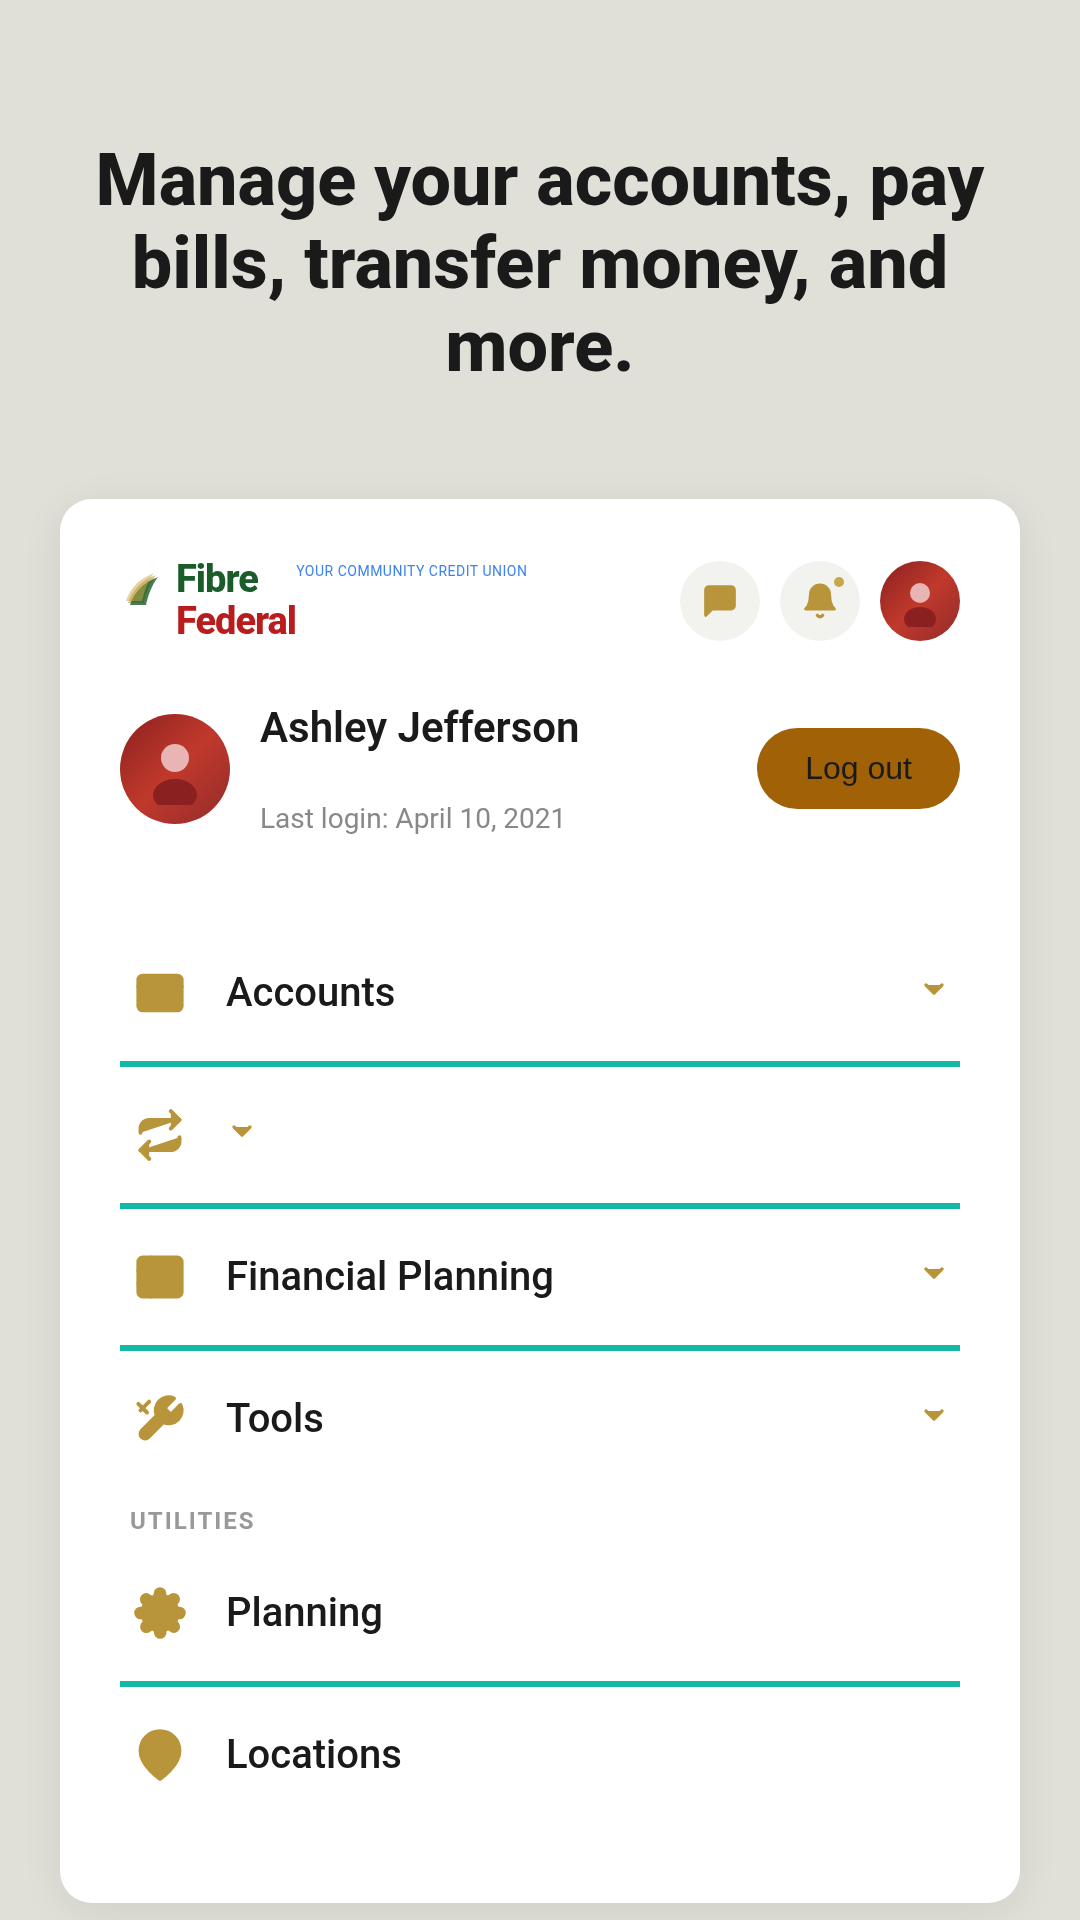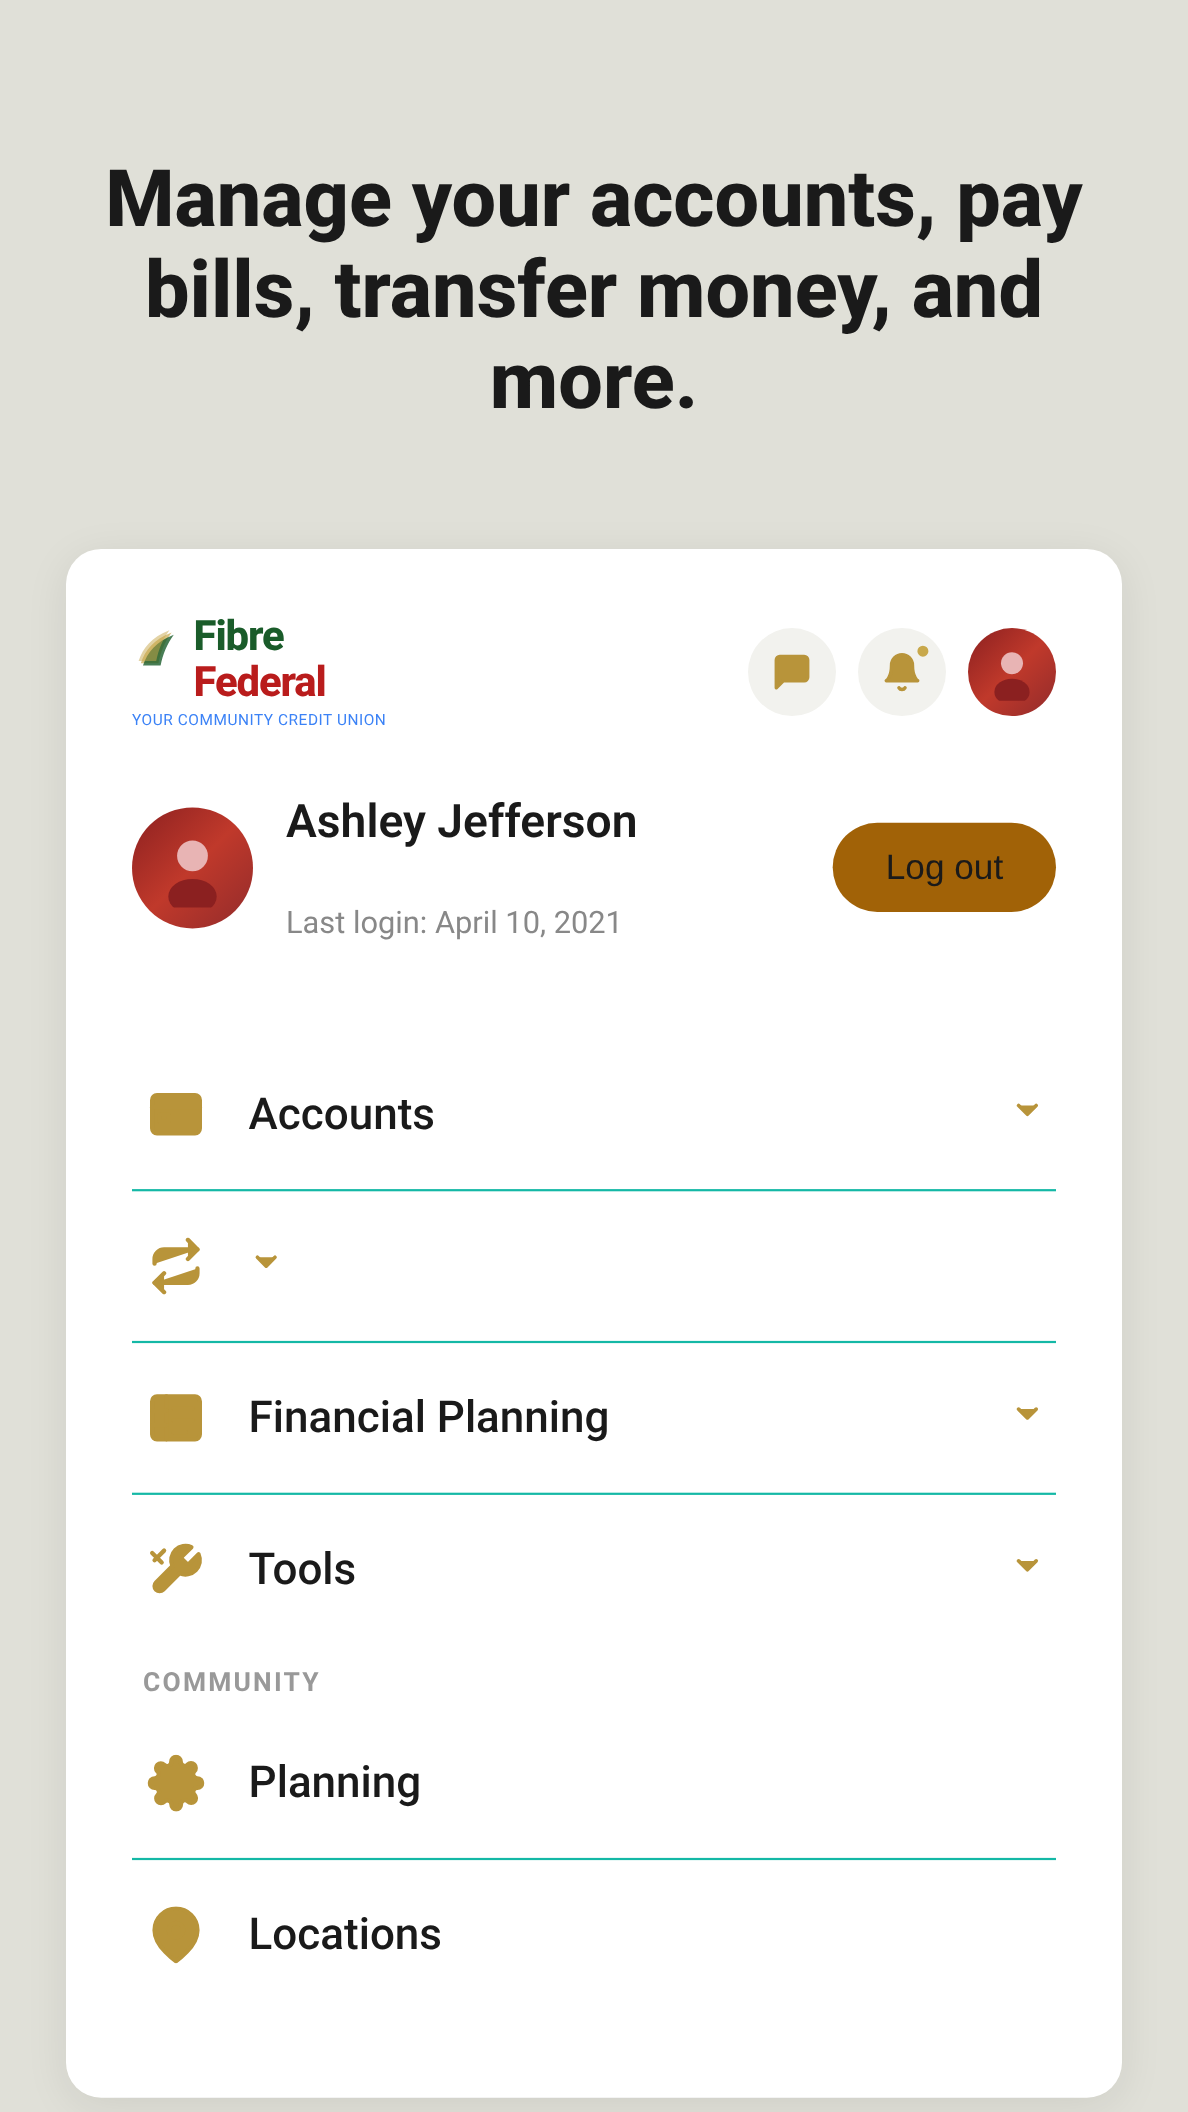"Fibre" .logo-container { flex-direction: column -> row }
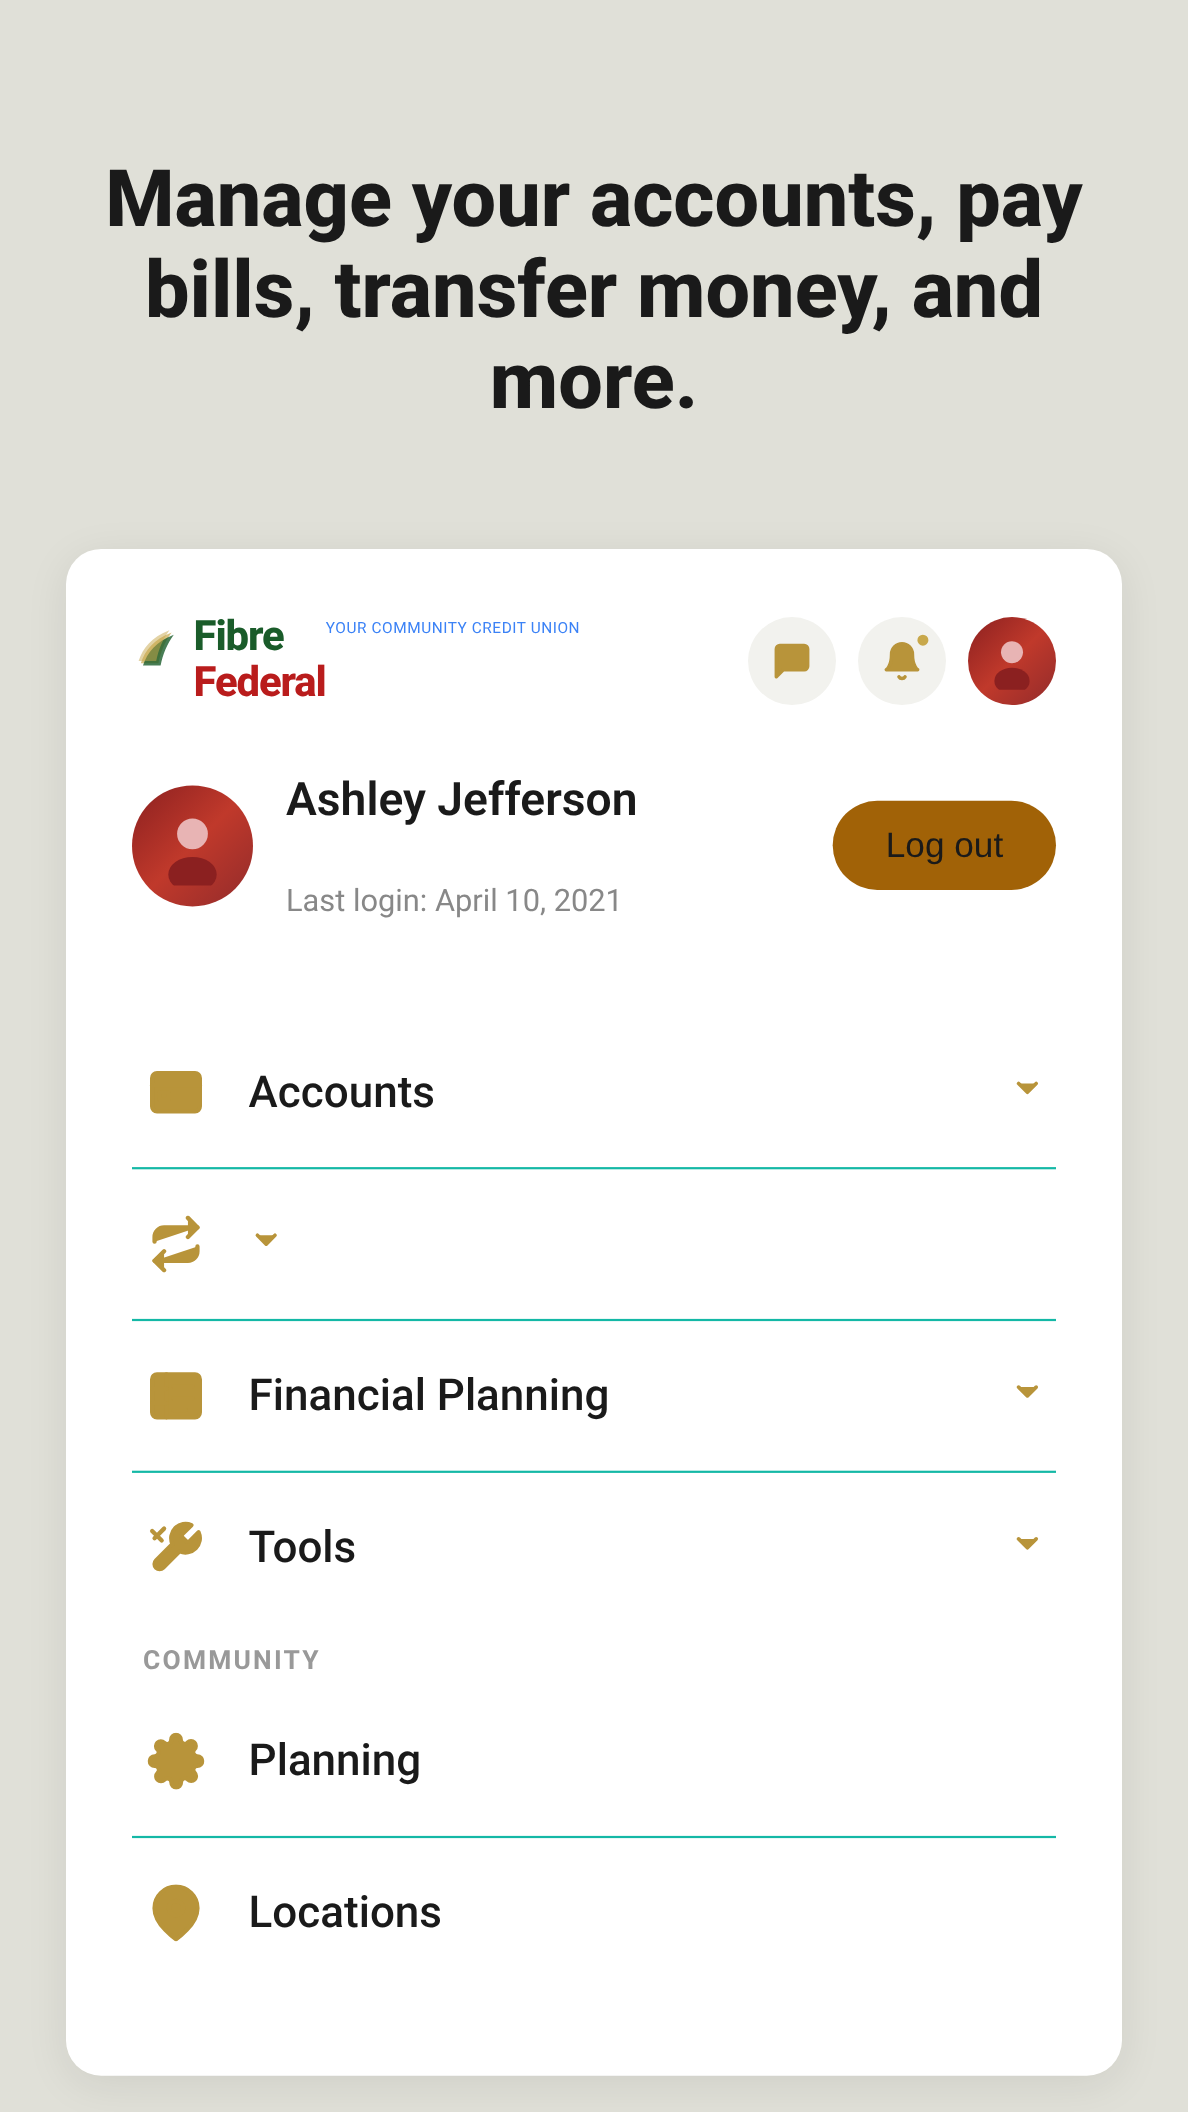"Accounts" .menu-item { border-bottom: 2px solid #14b8a6 -> 6px solid #14b8a6 }
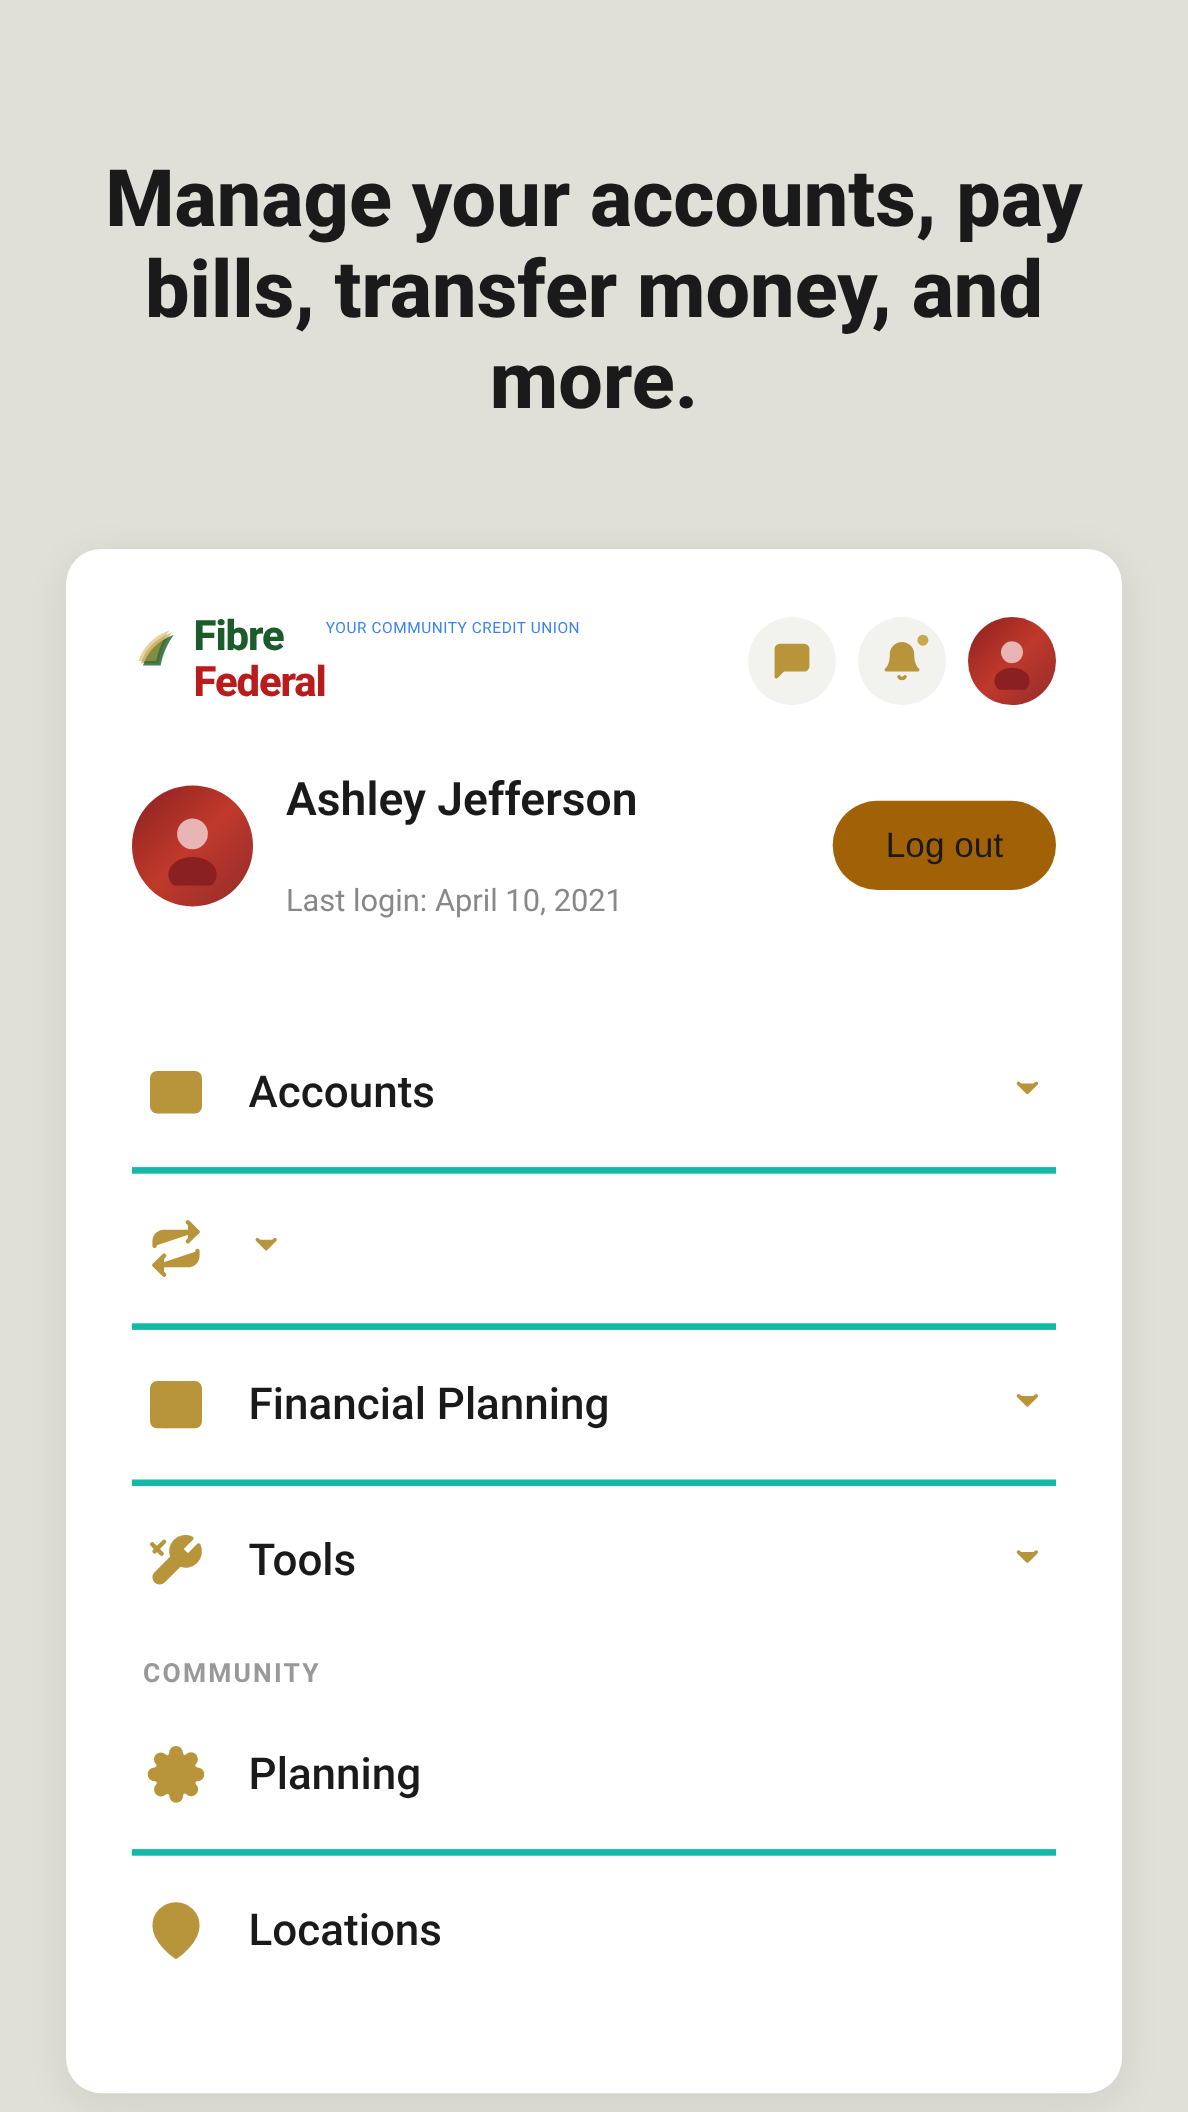"COMMUNITY" div.utilities-label { text: COMMUNITY -> UTILITIES }
